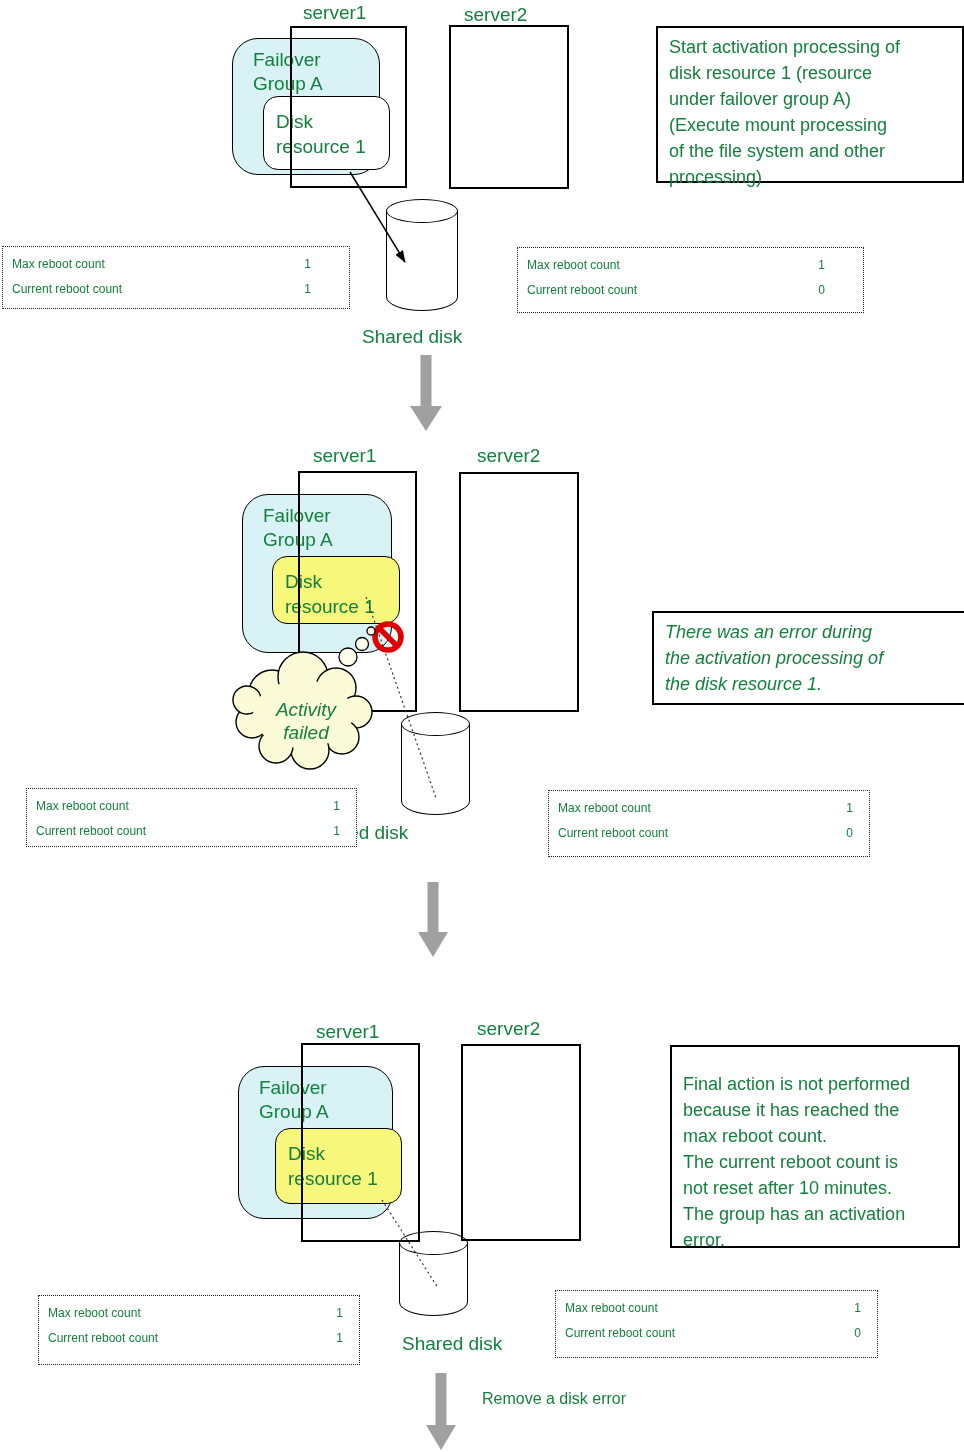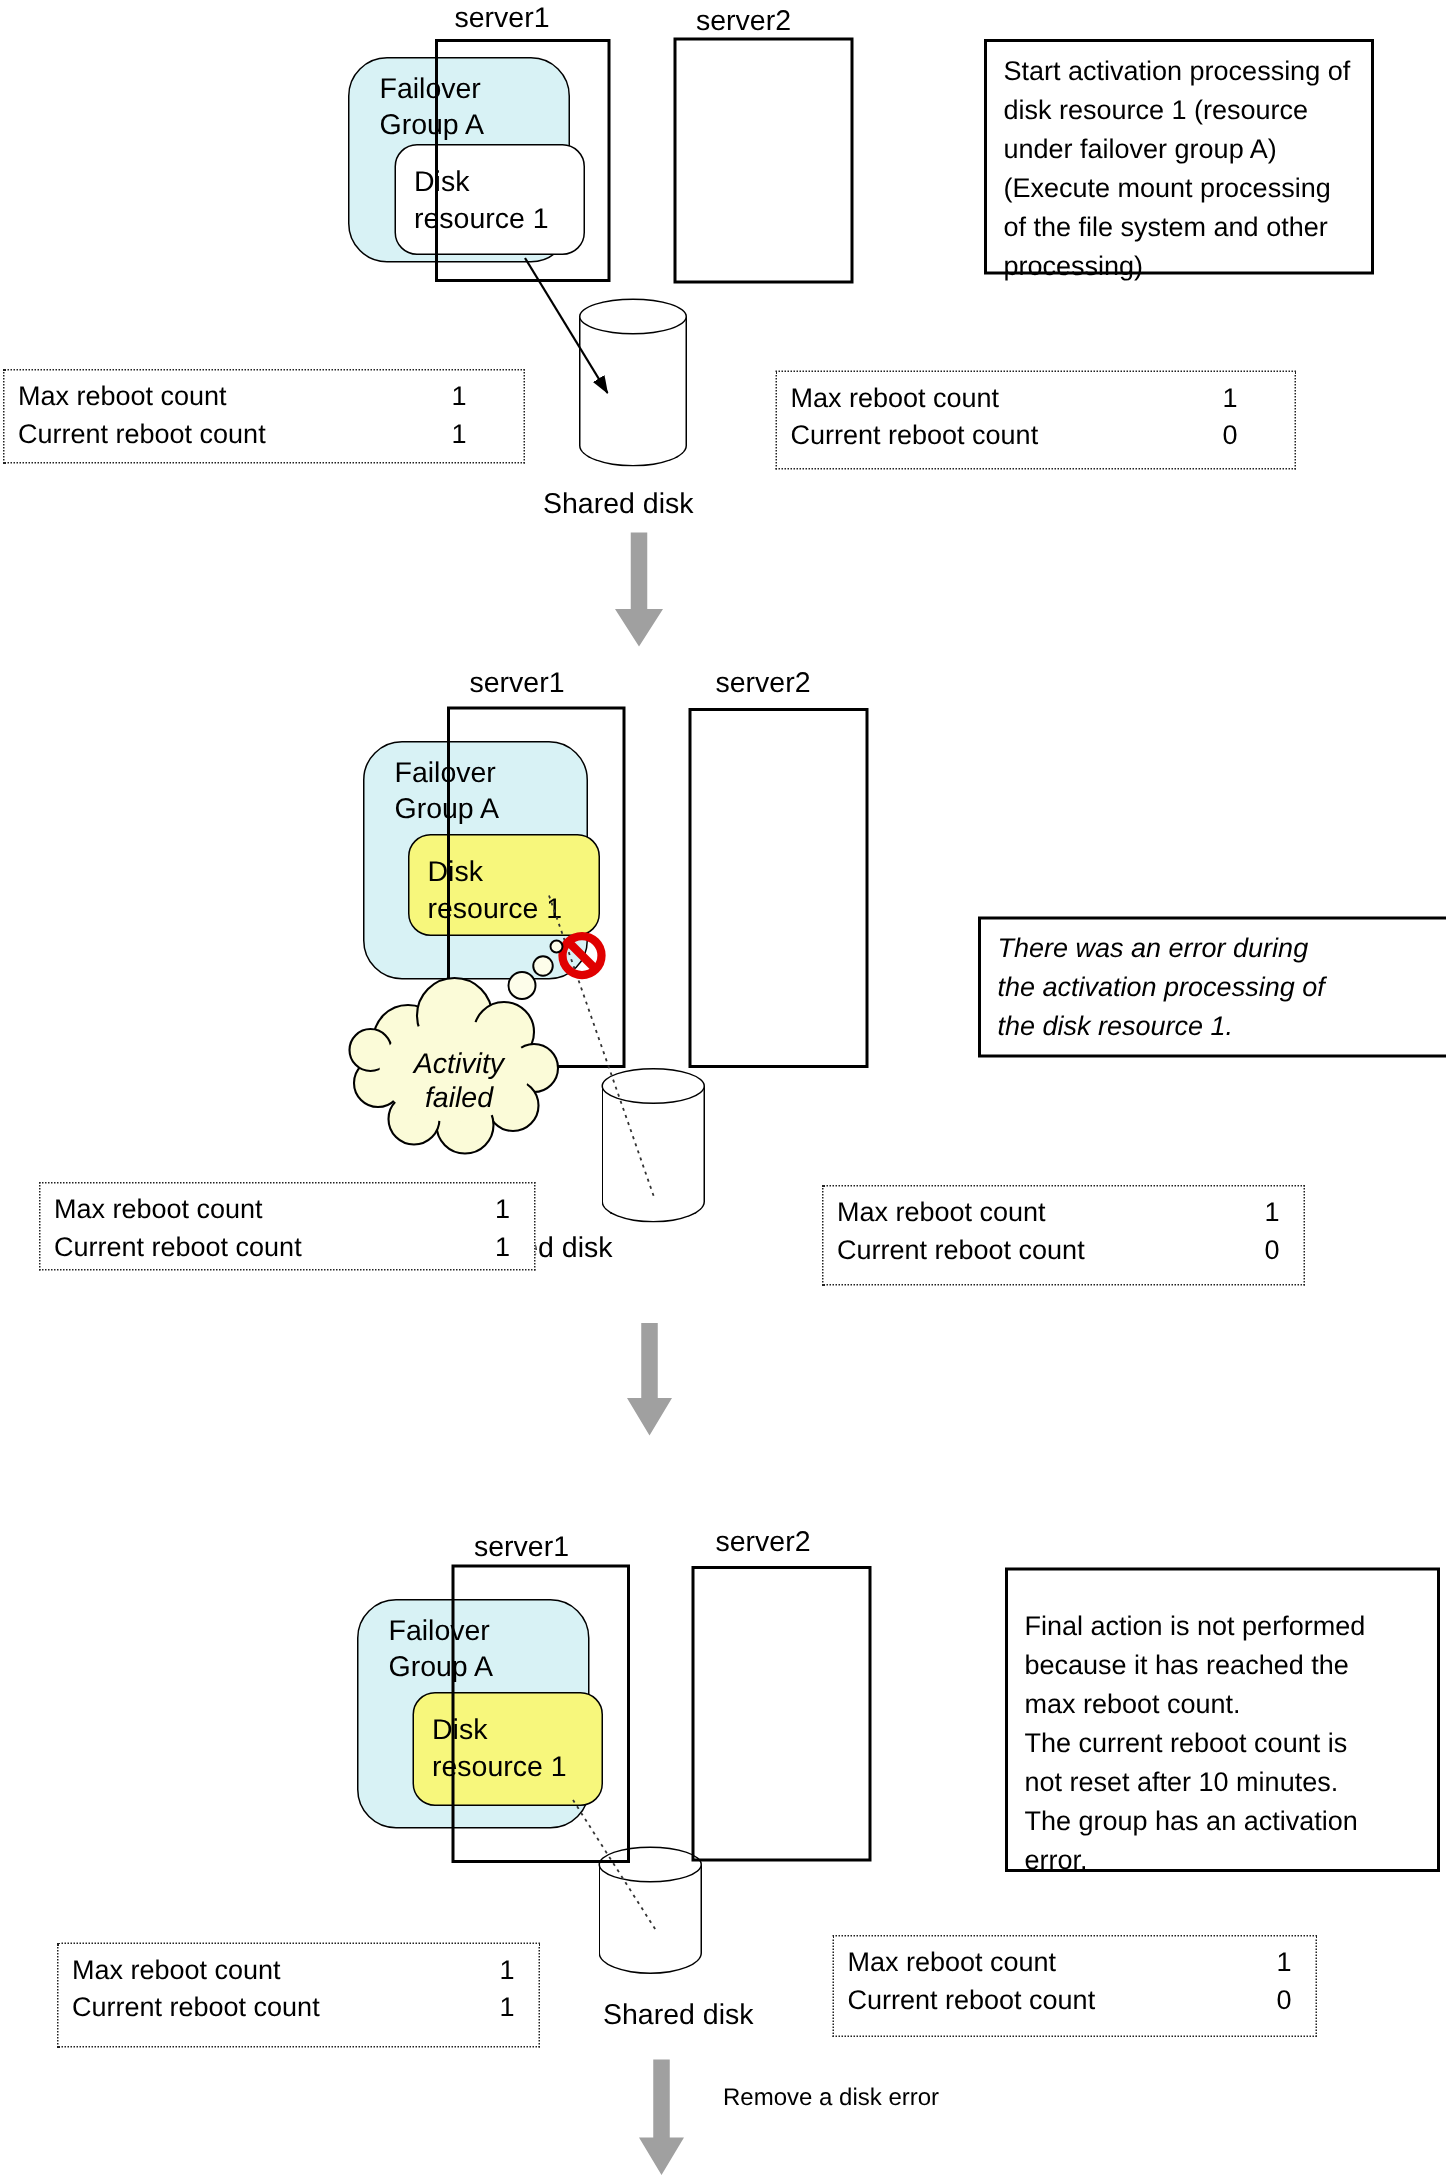"server1" #canvas { color: #000000 -> #15803d }
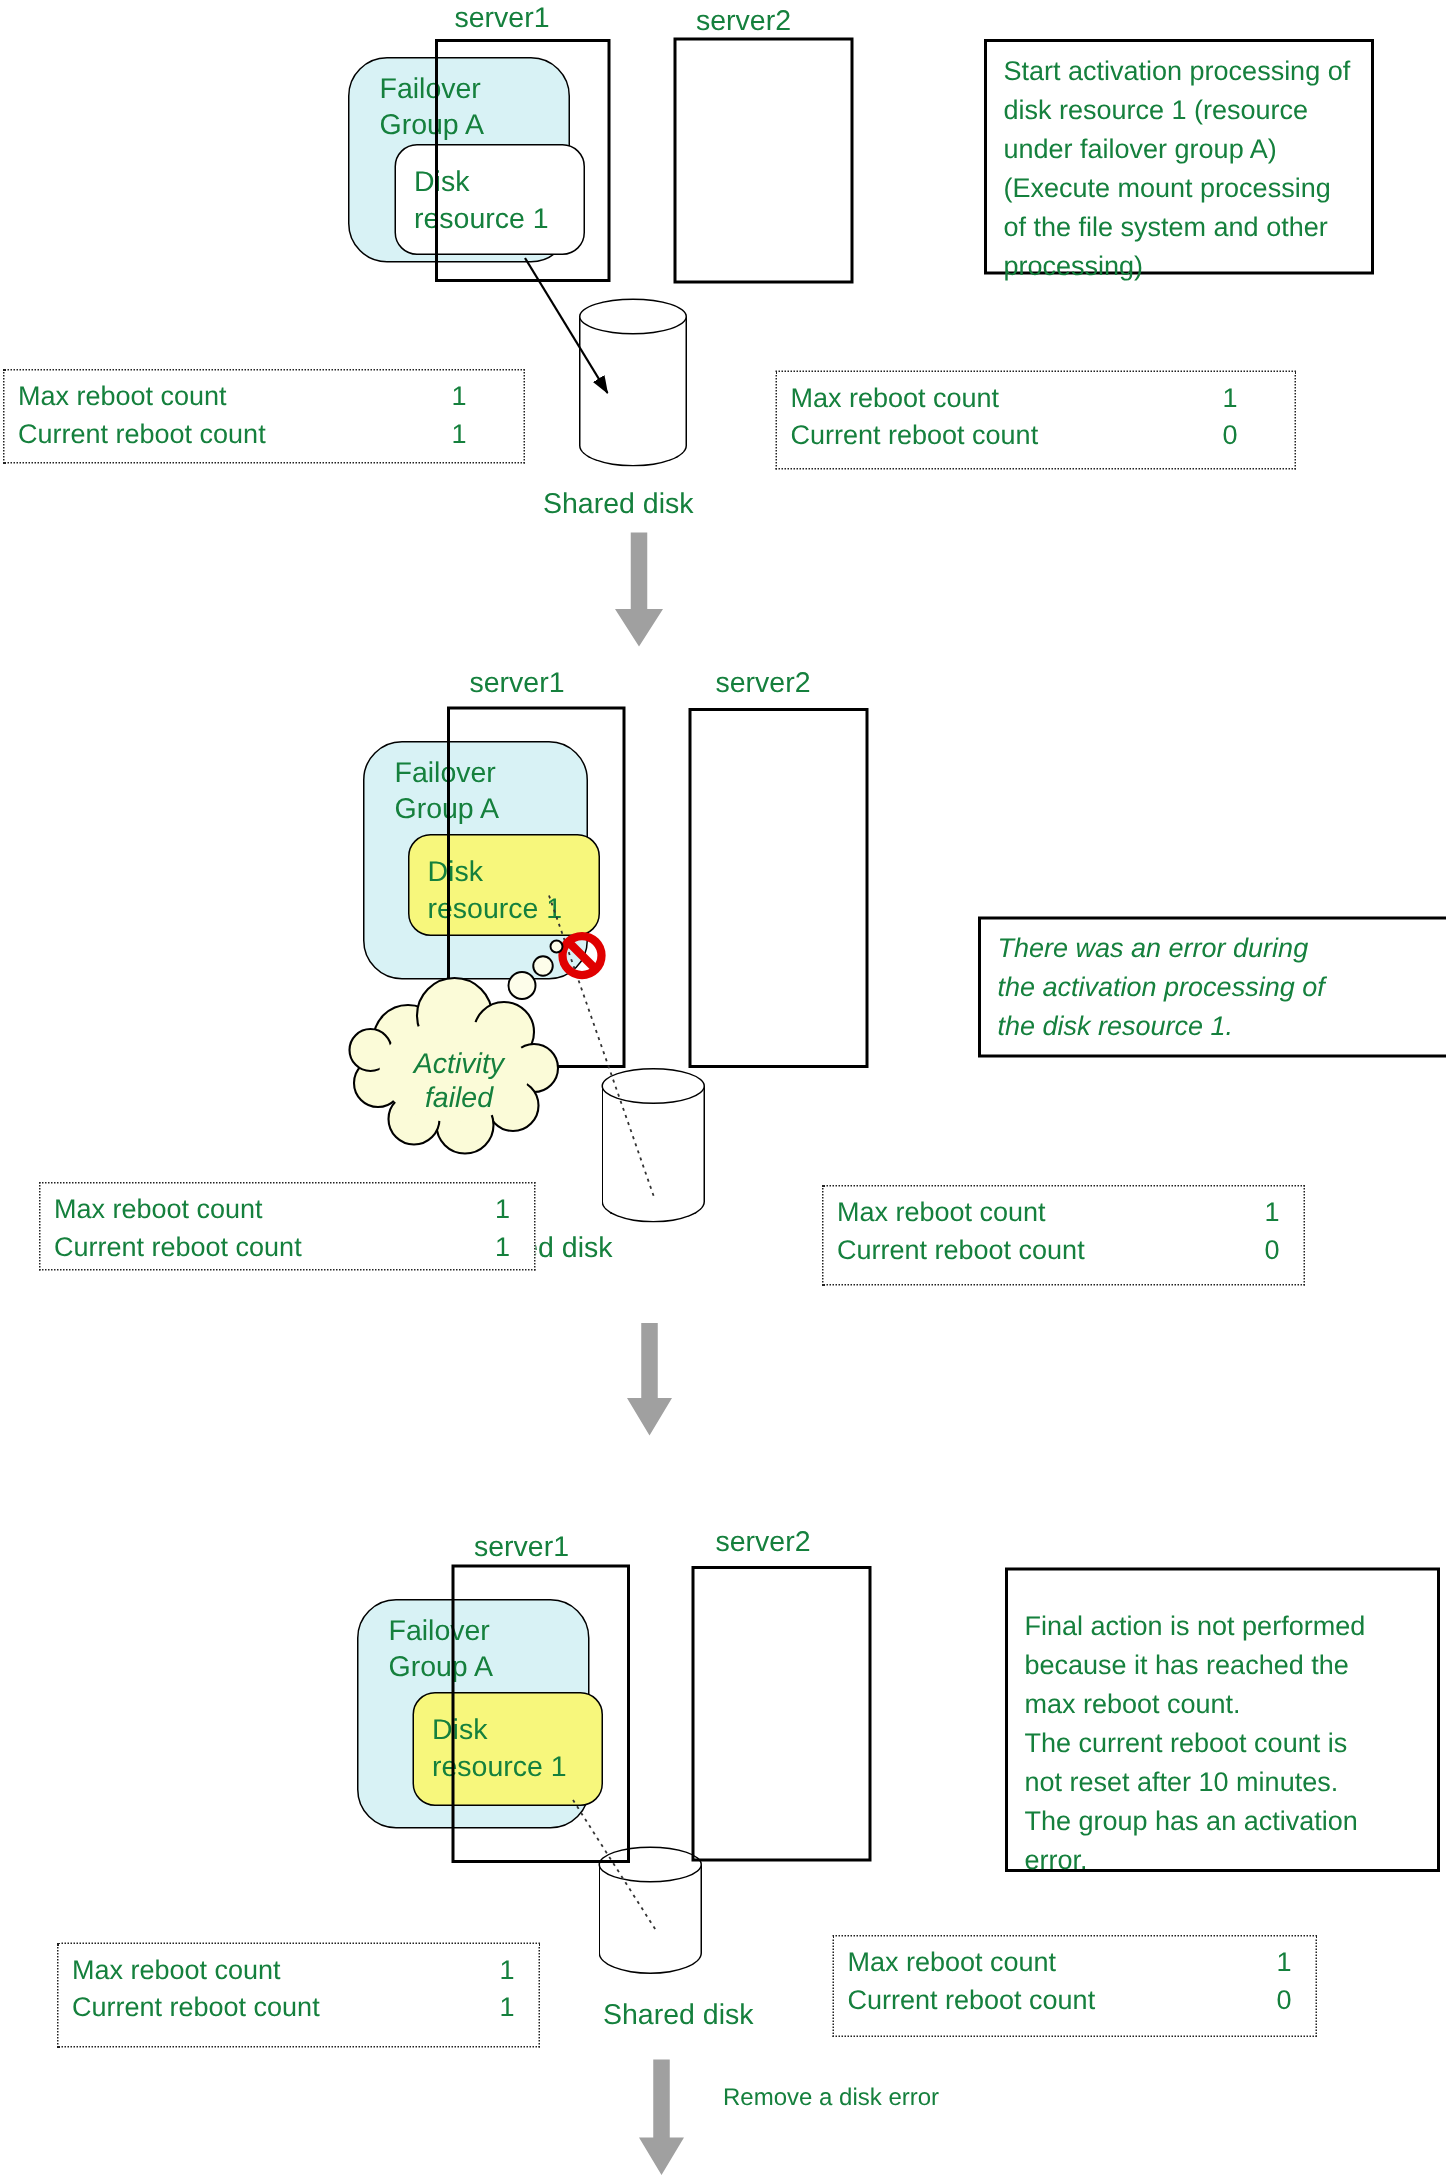"Start activation processing of" div.note-box { width: 260px -> 308px }
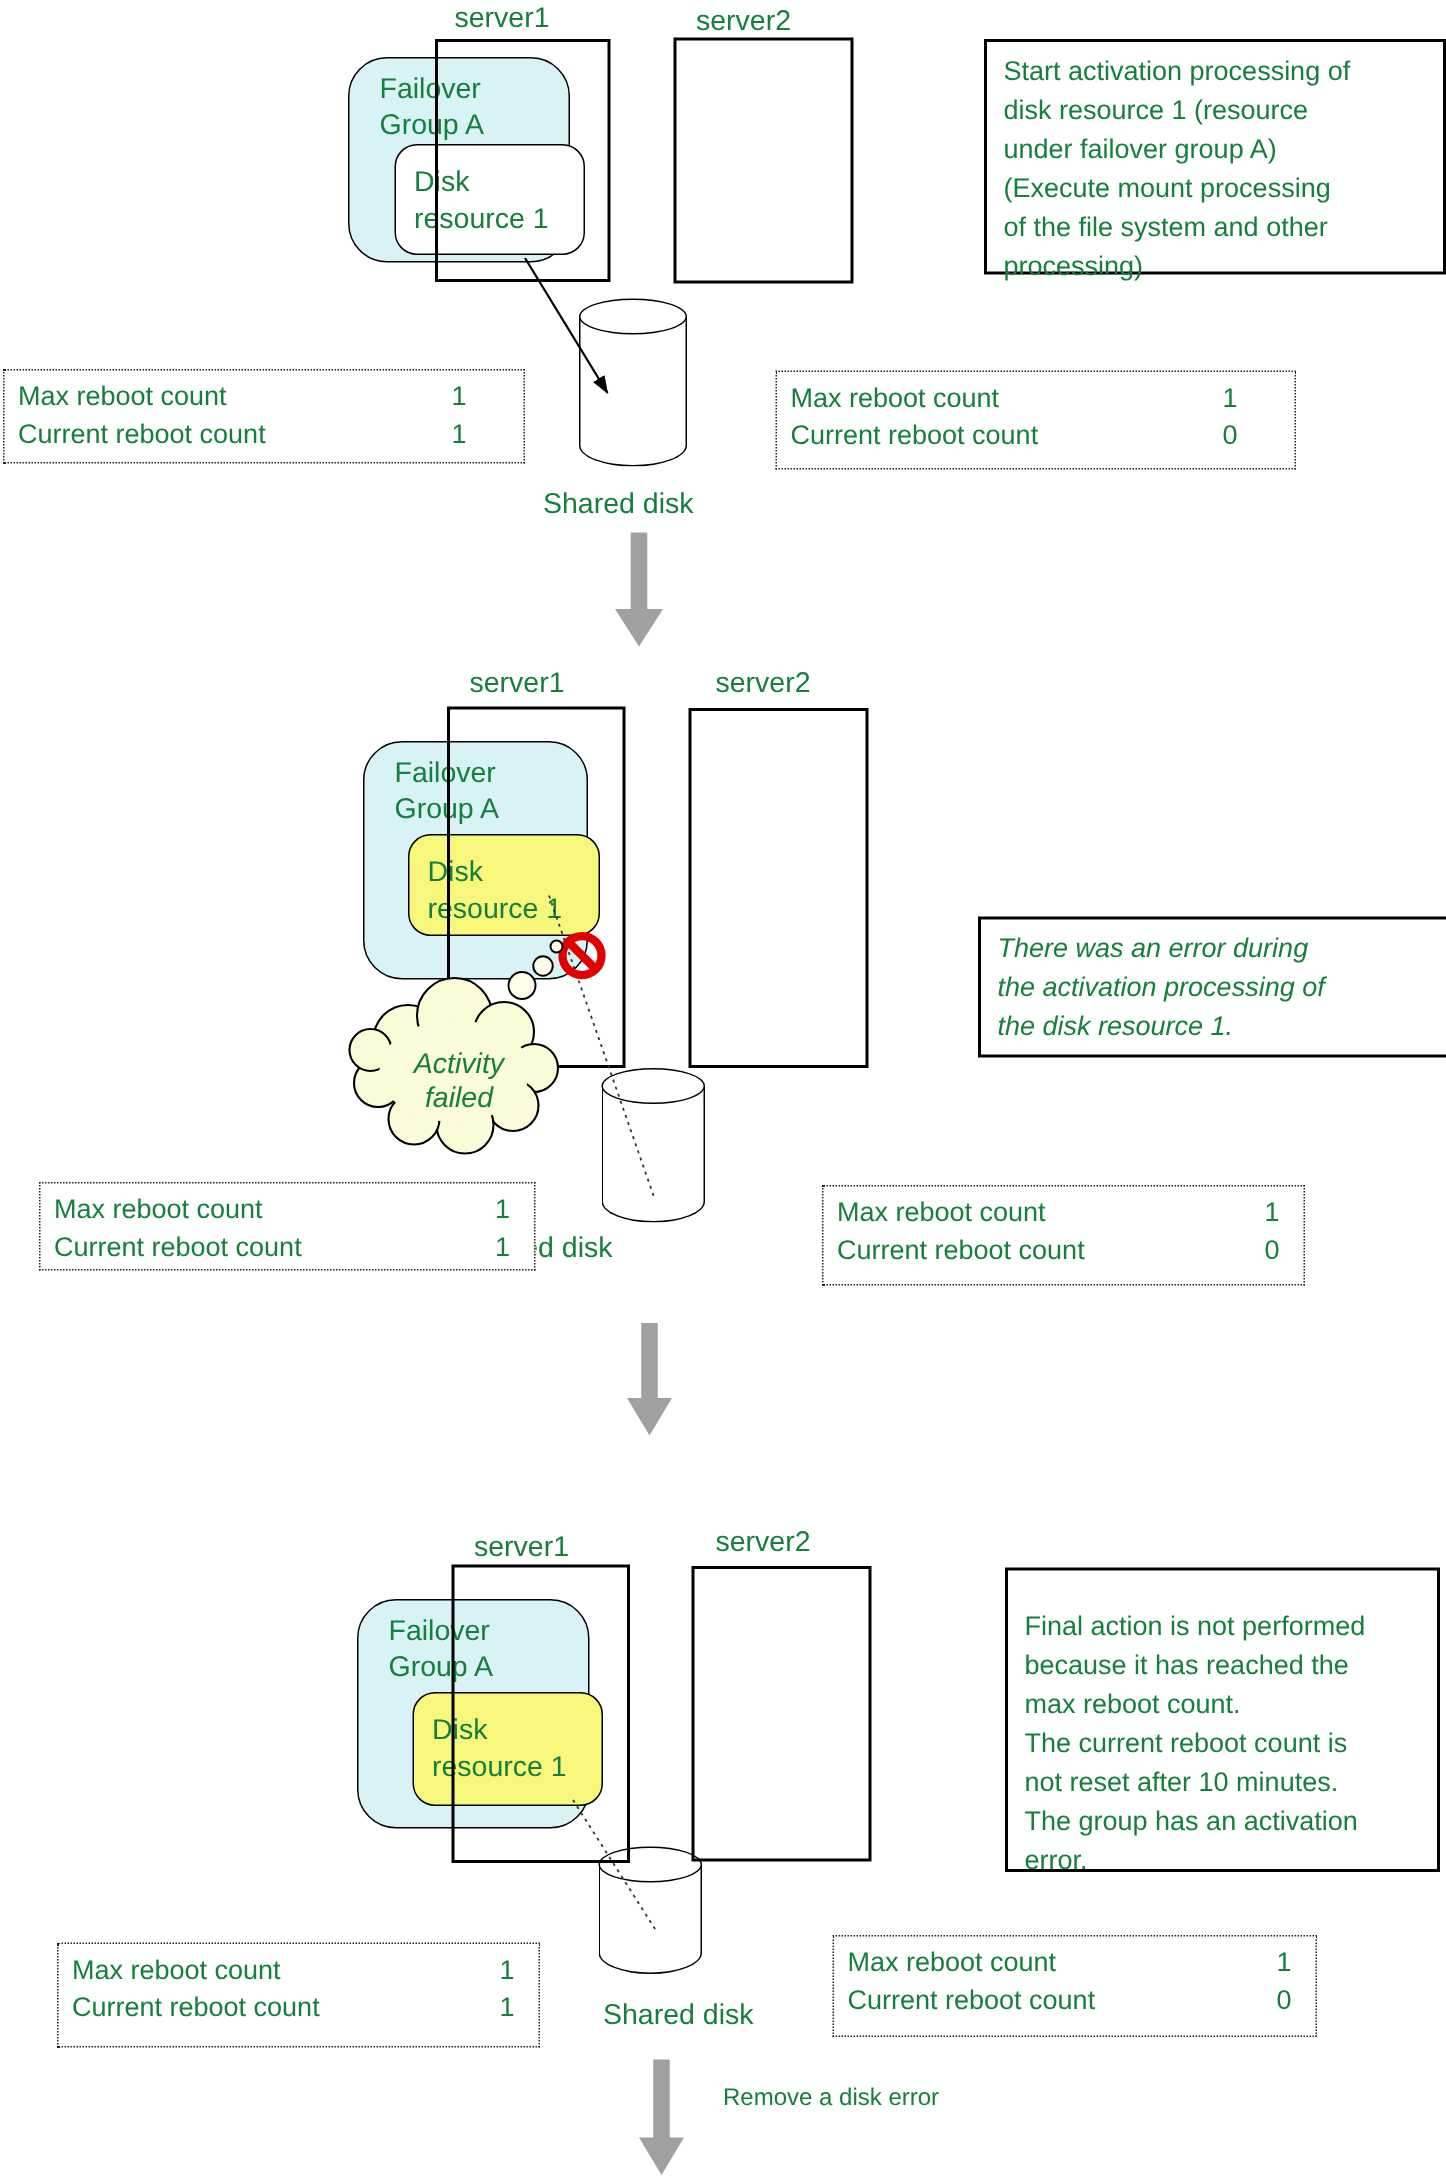"Max reboot count" .counter { font-size: 18px -> 12px }
